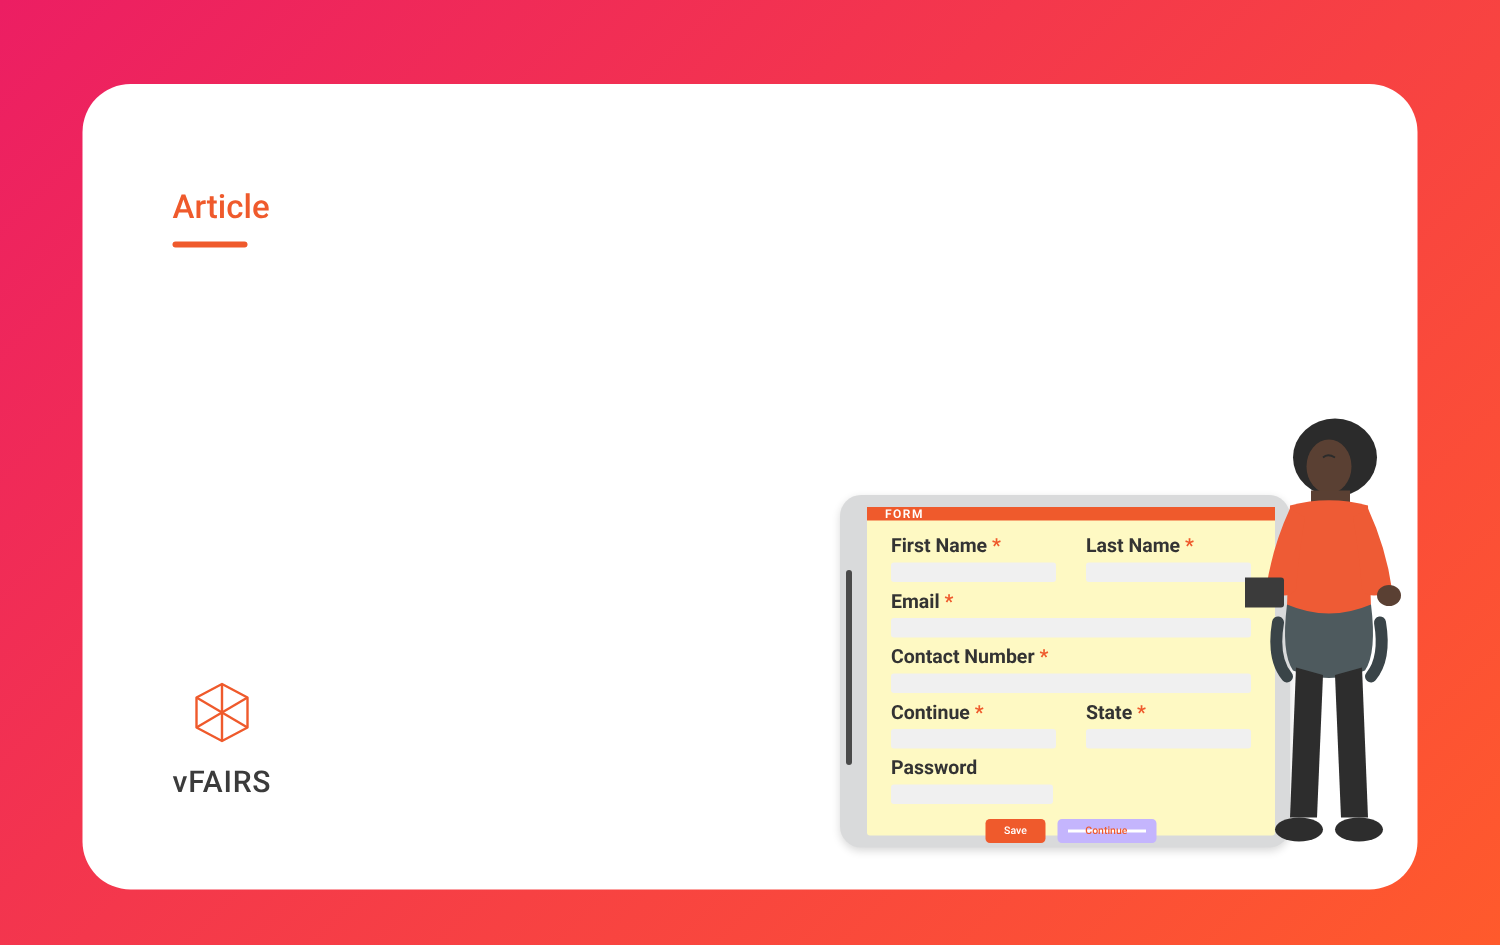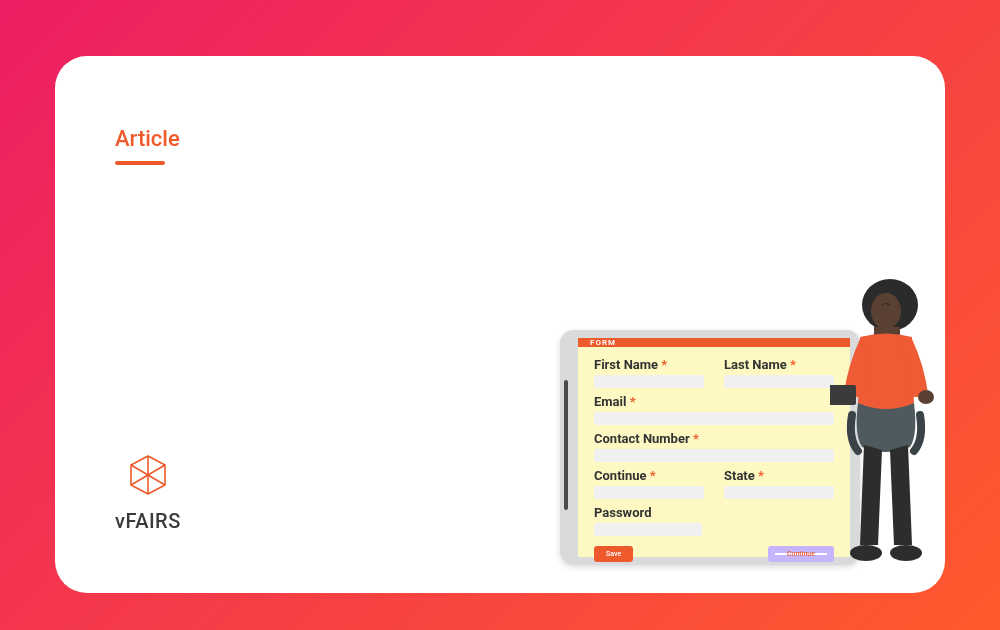"Save" .btn-row { justify-content: space-between -> center }
